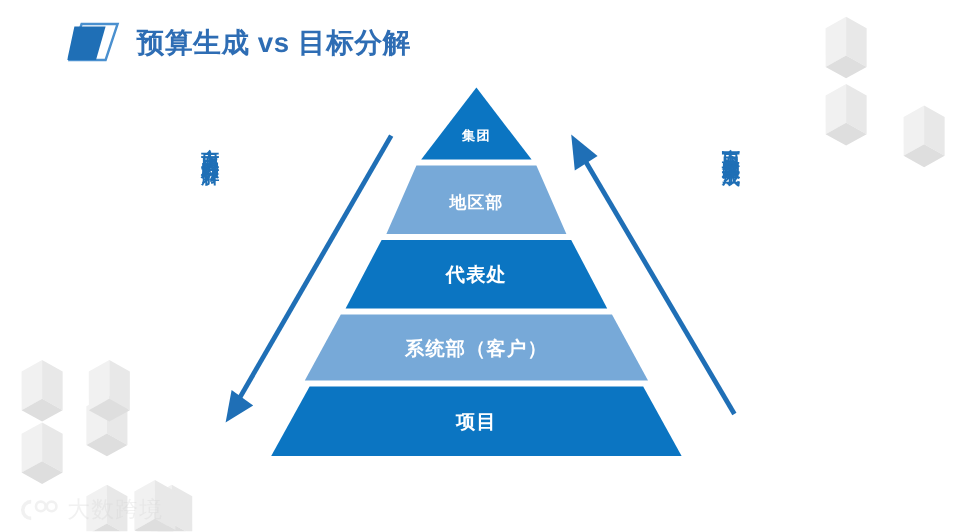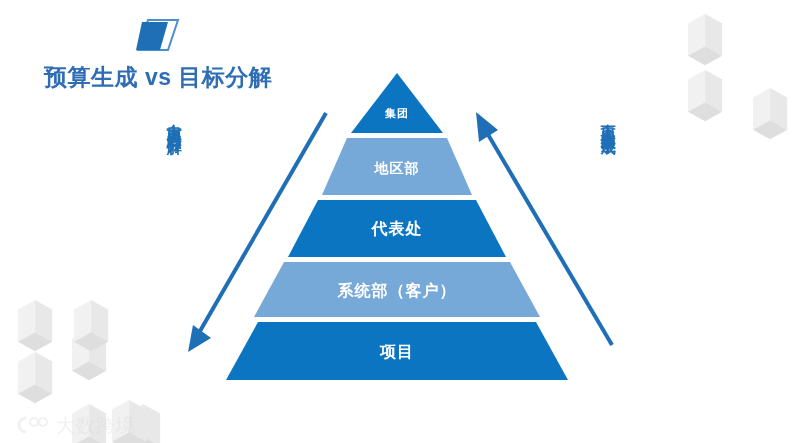"预算生成 vs 目标分解" #title-row { flex-direction: column -> none; left: 44px -> 56px }
